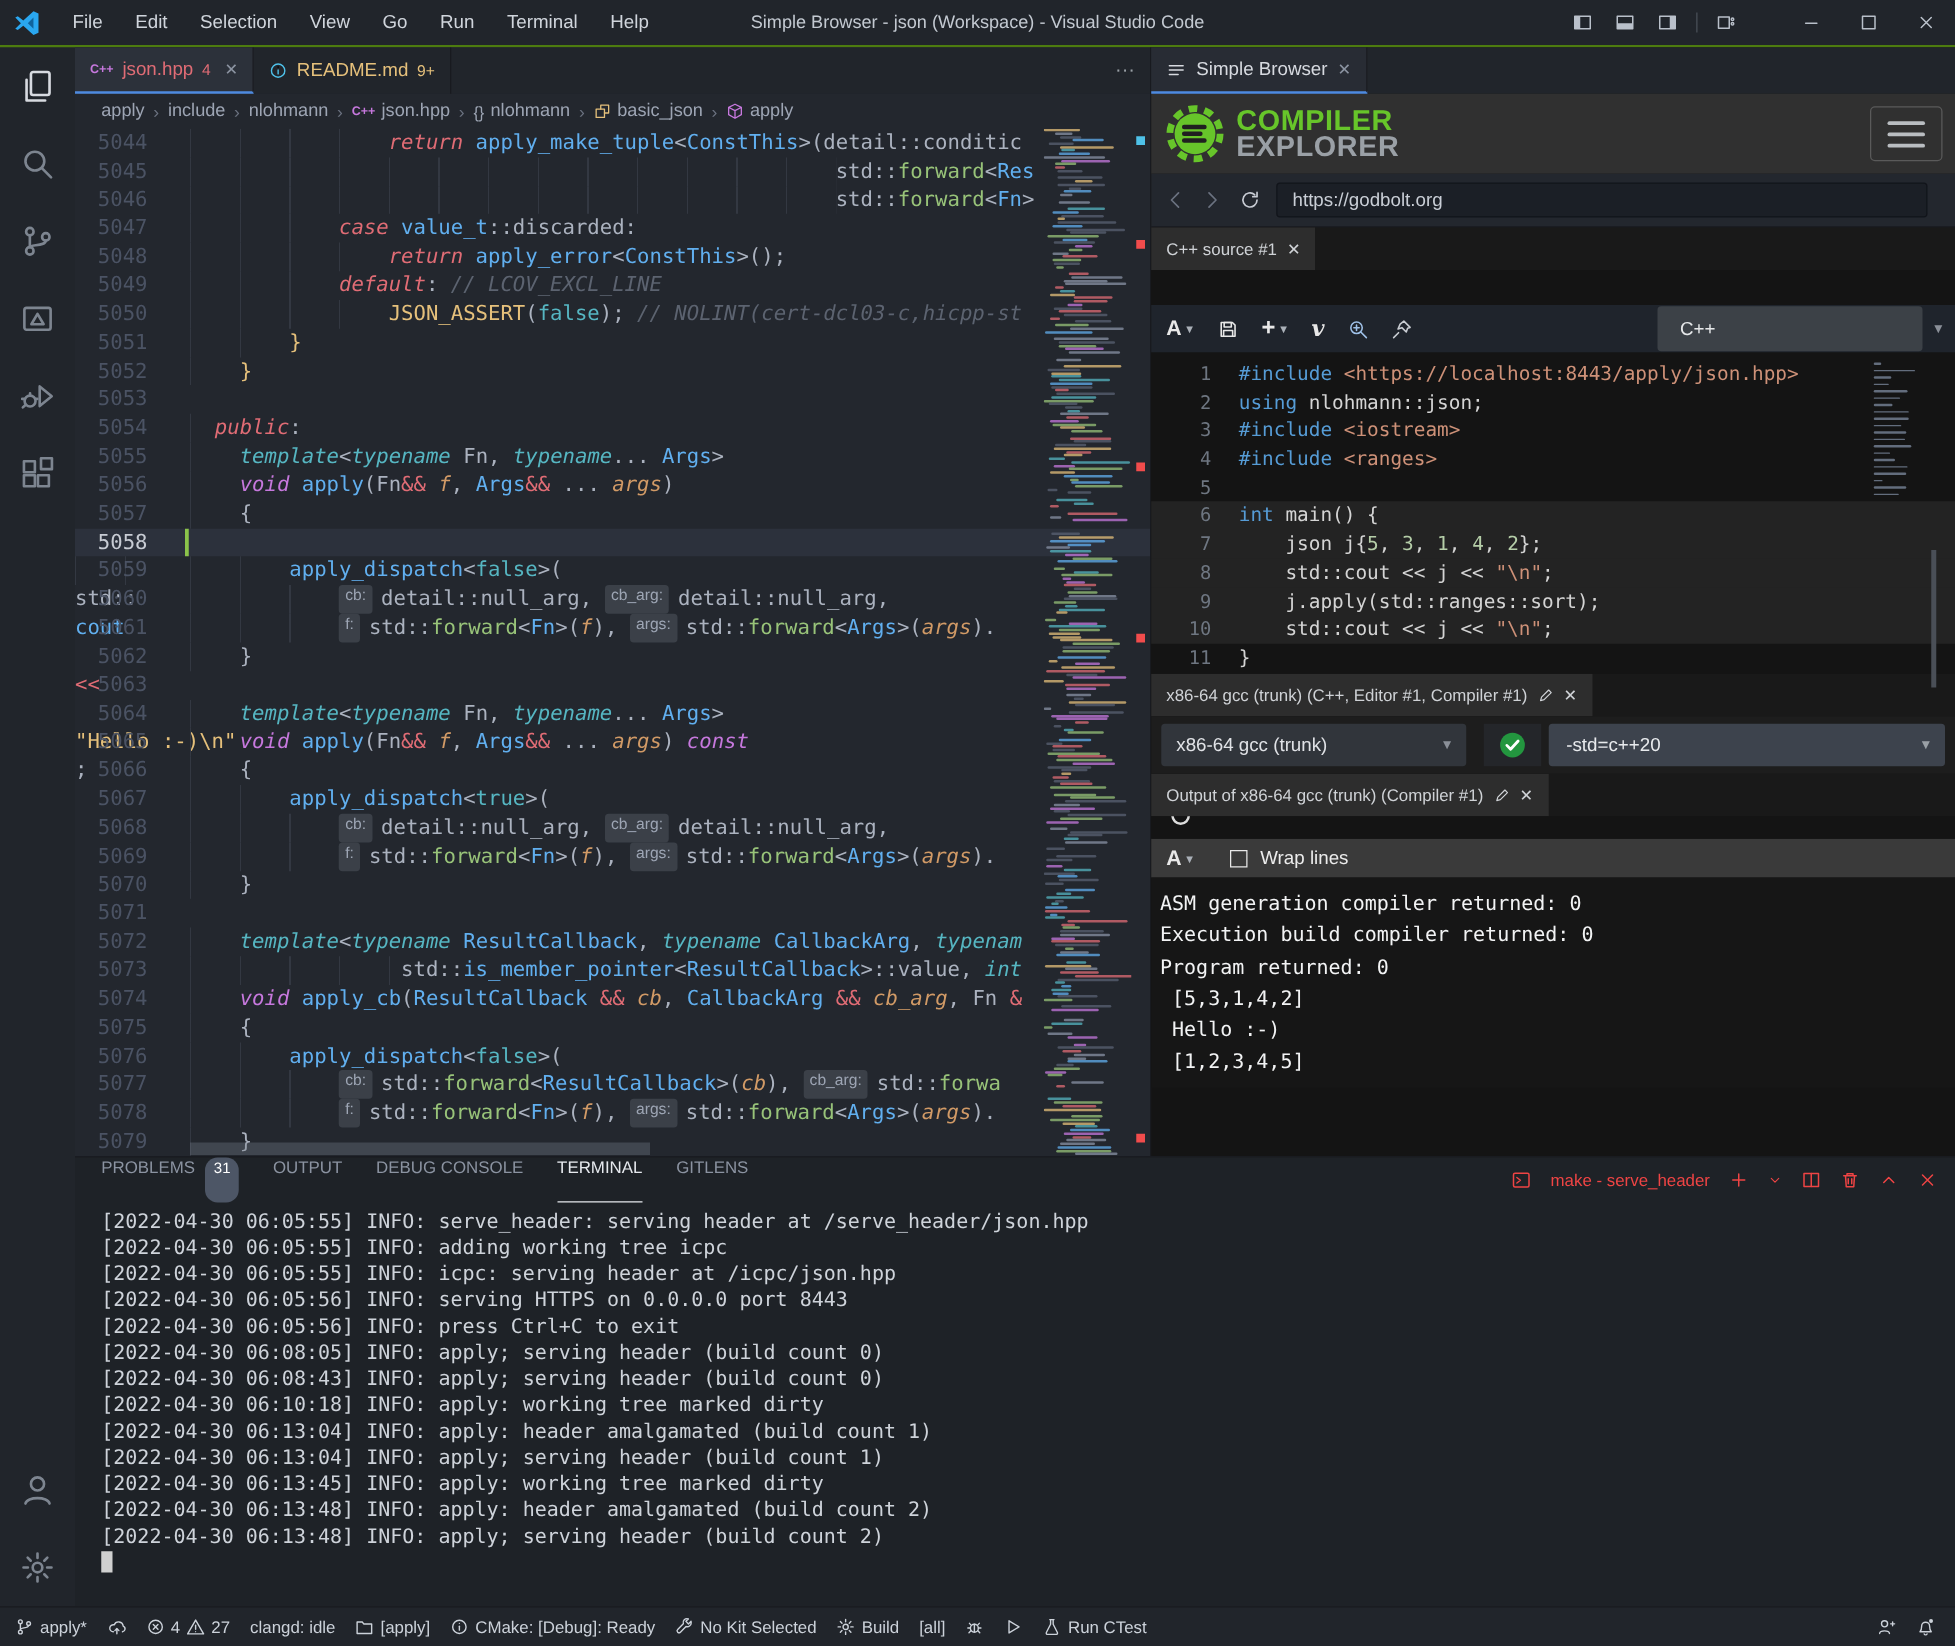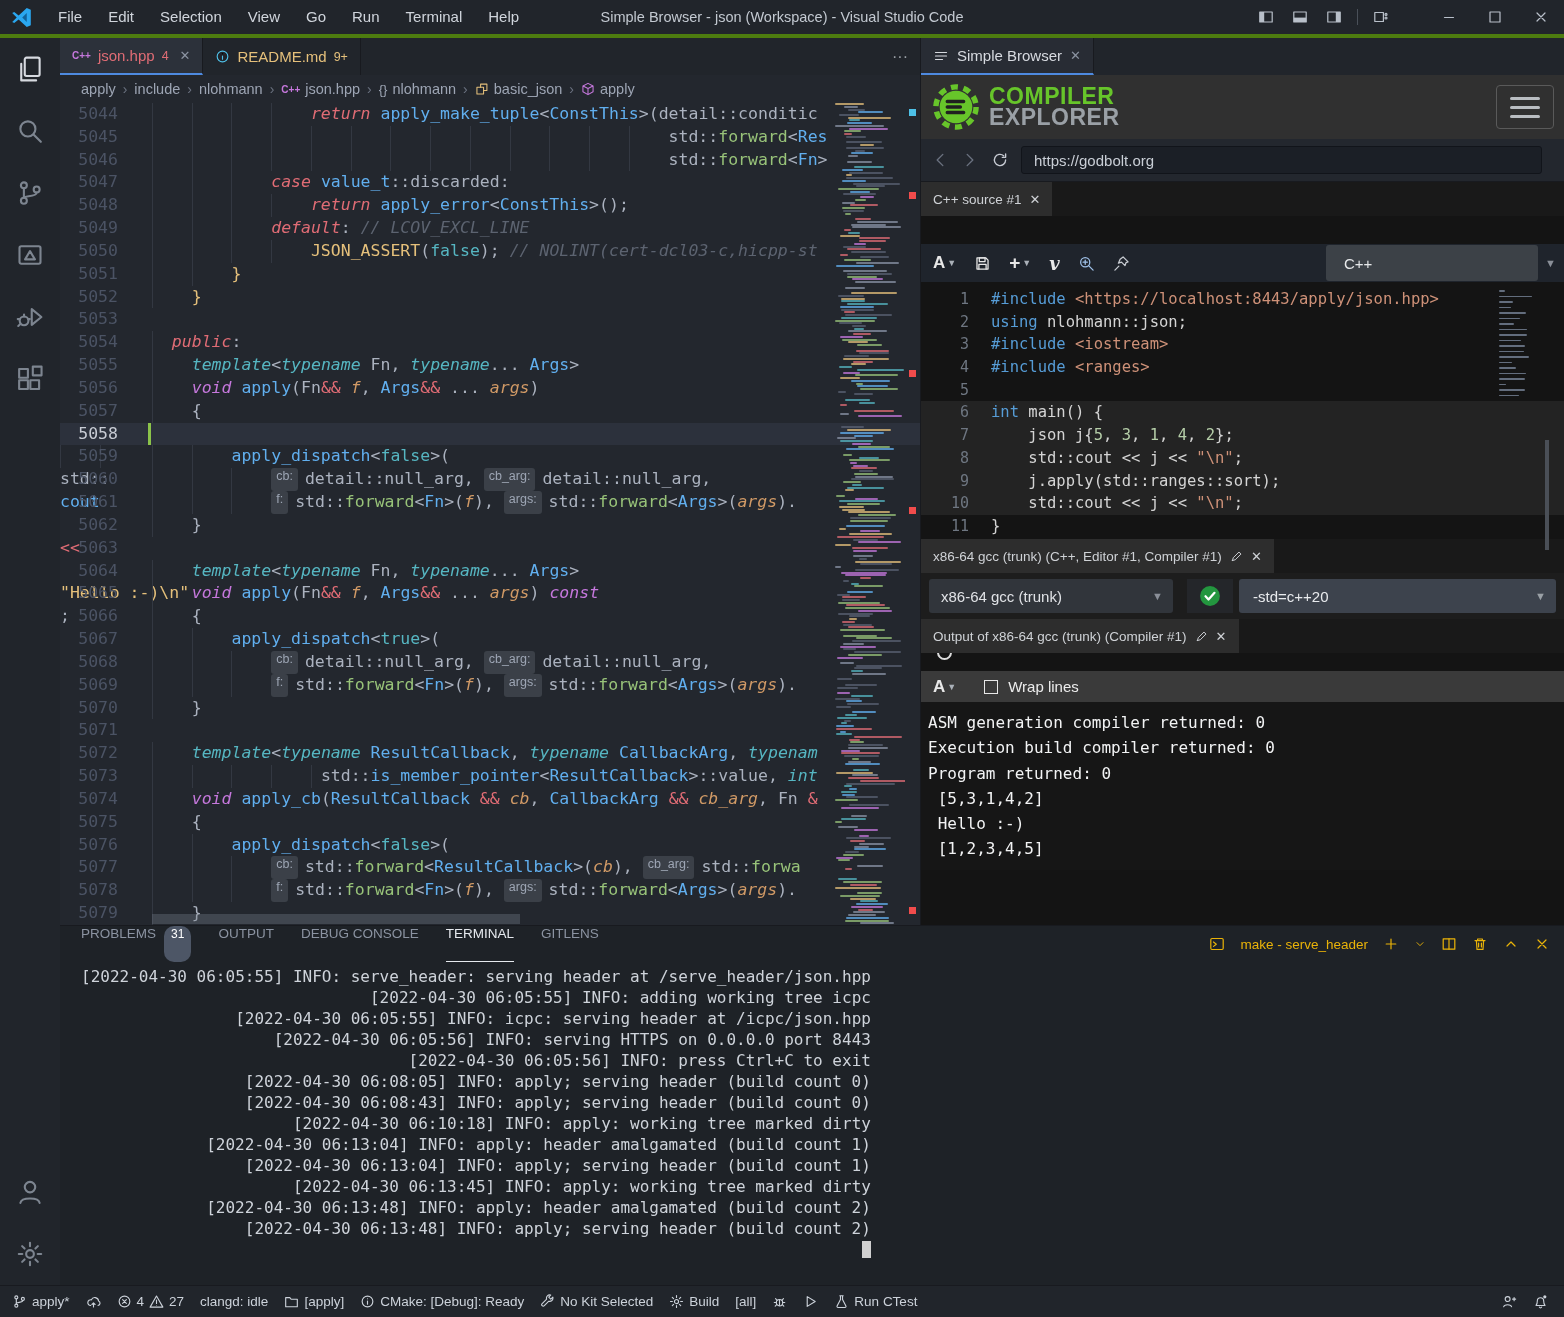"File" #titlebar { border-bottom: 4px solid #4d7c0f -> 2px solid #4d7c0f }
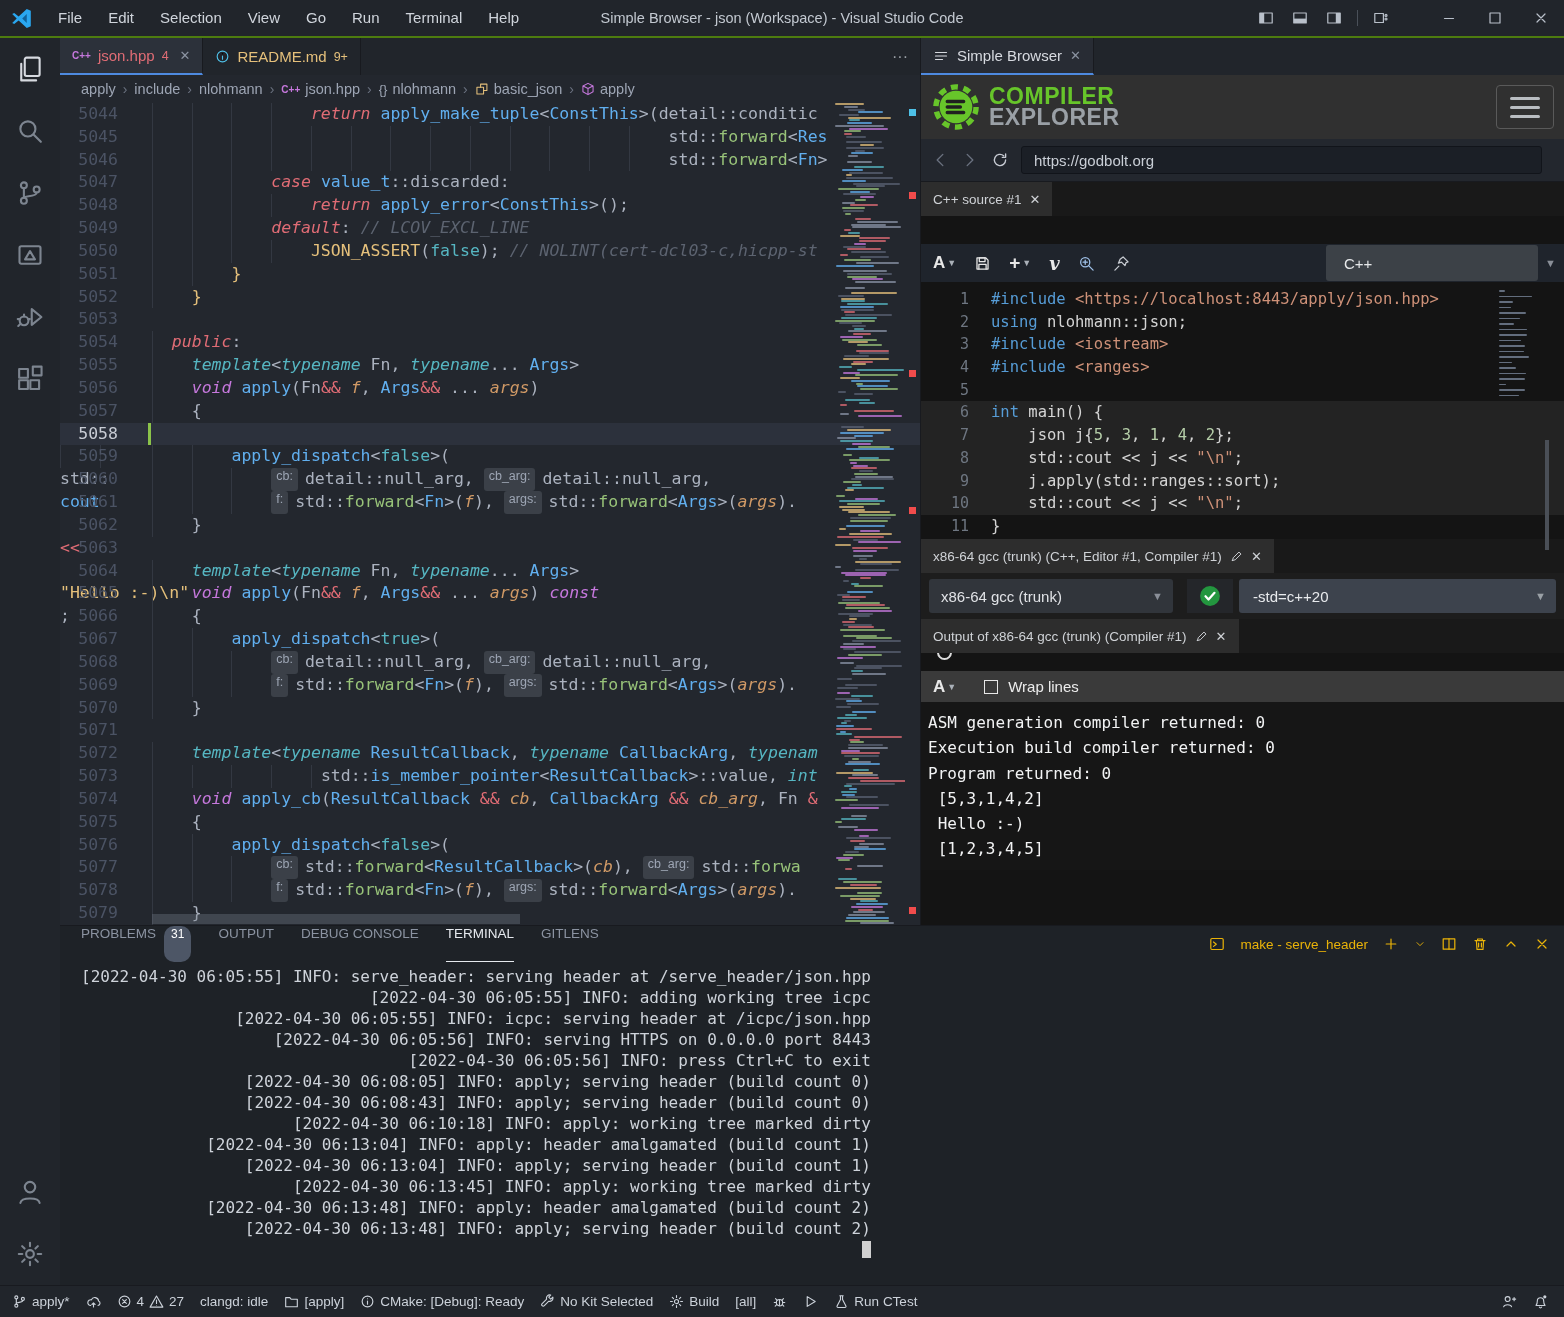"make - serve_header" #phdr-right { color: #eab308 -> #ef4444 }
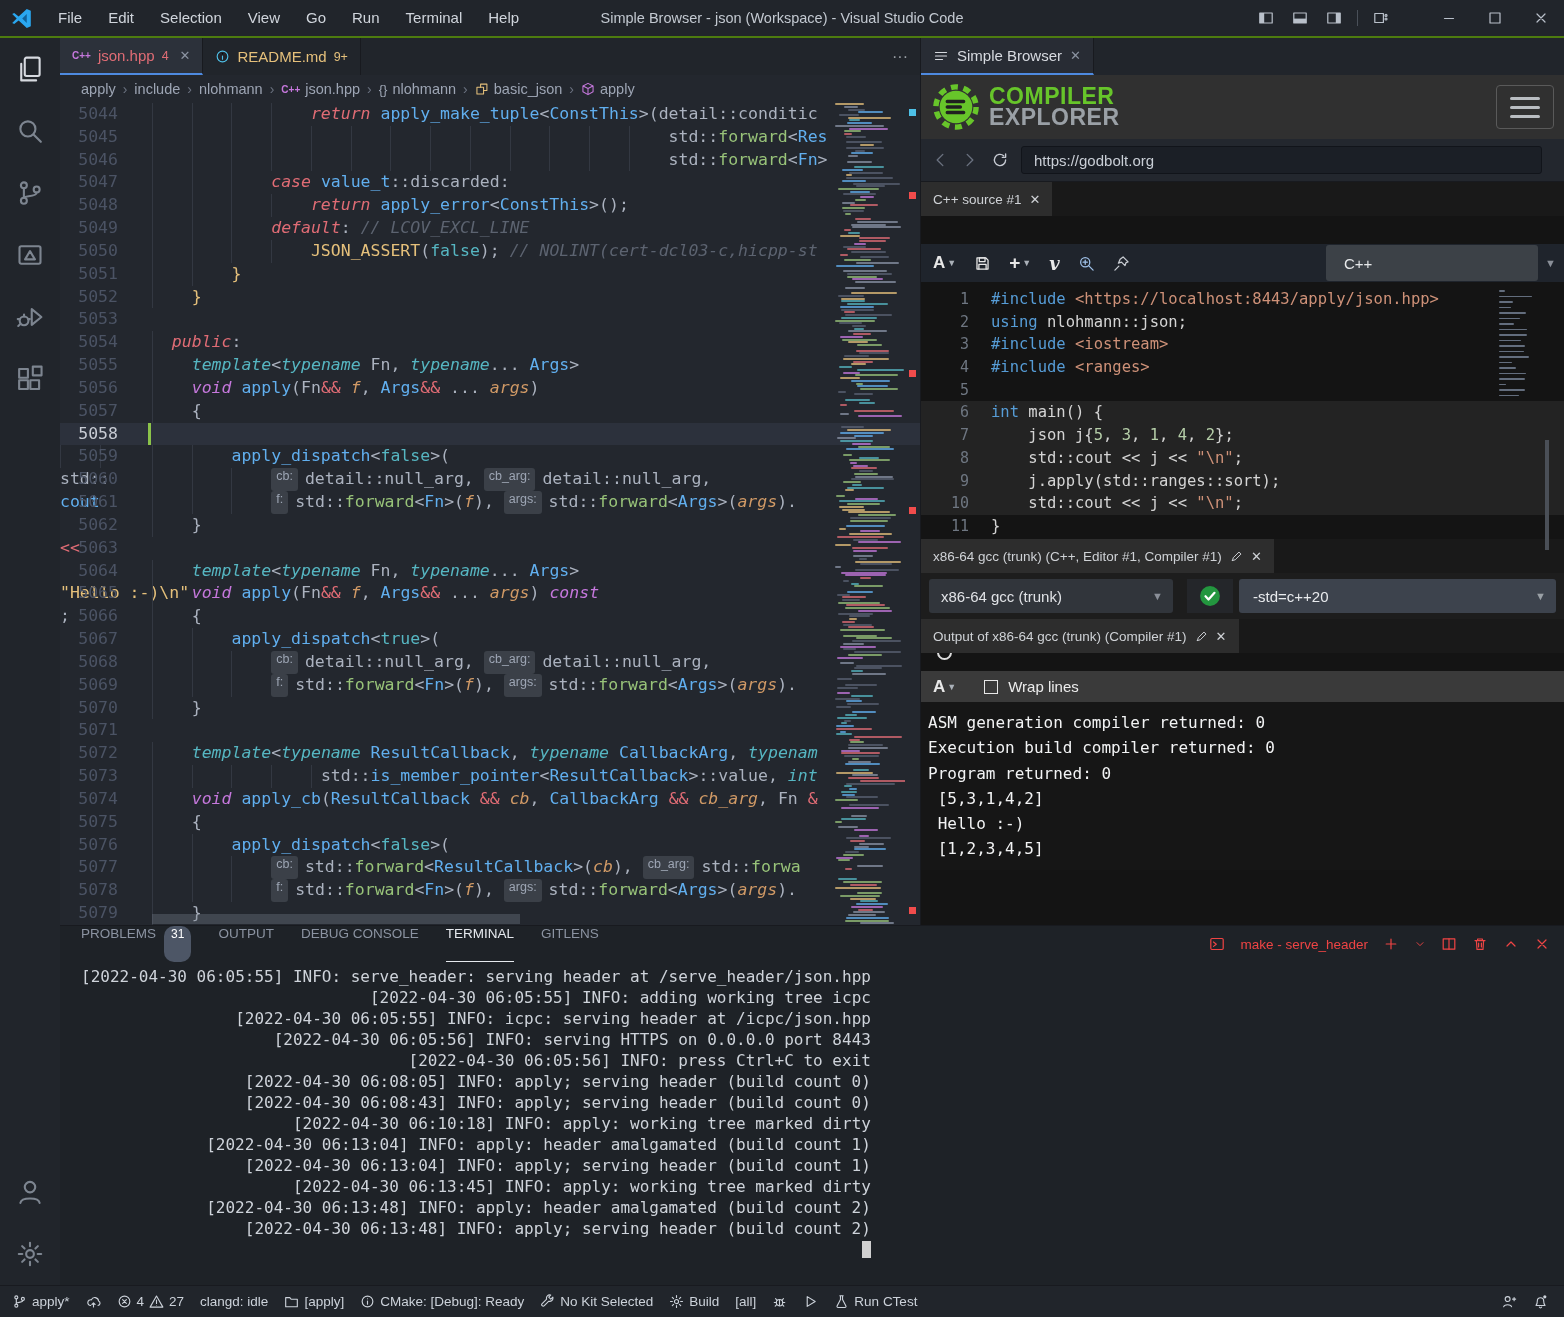"[2022-04-30 06:05:55] INFO:" #term div { text-align: right -> none }
